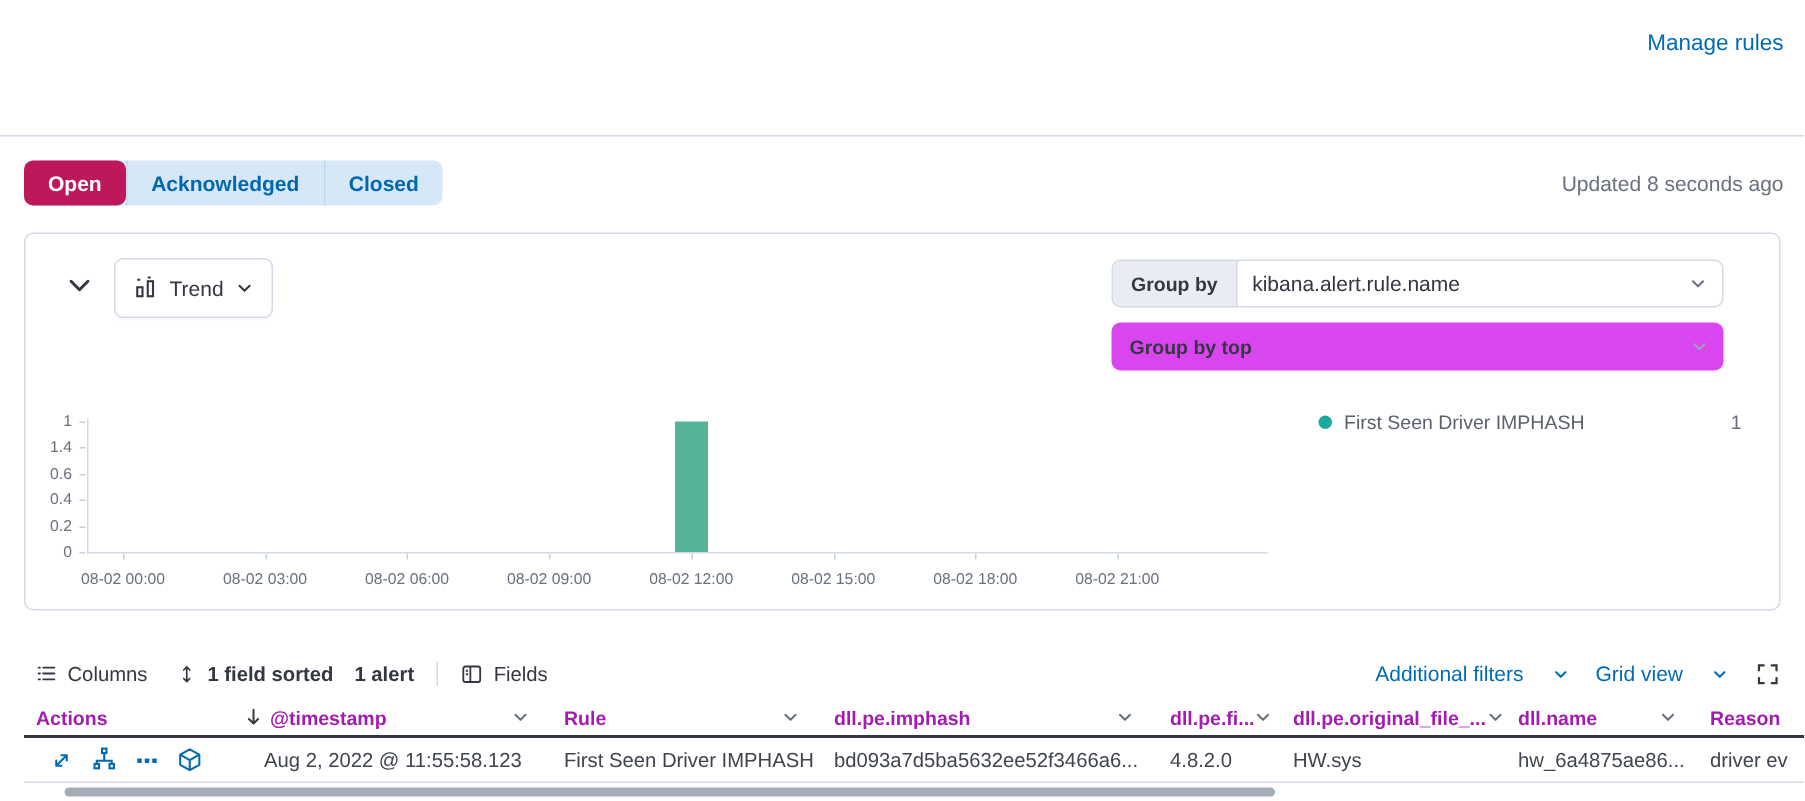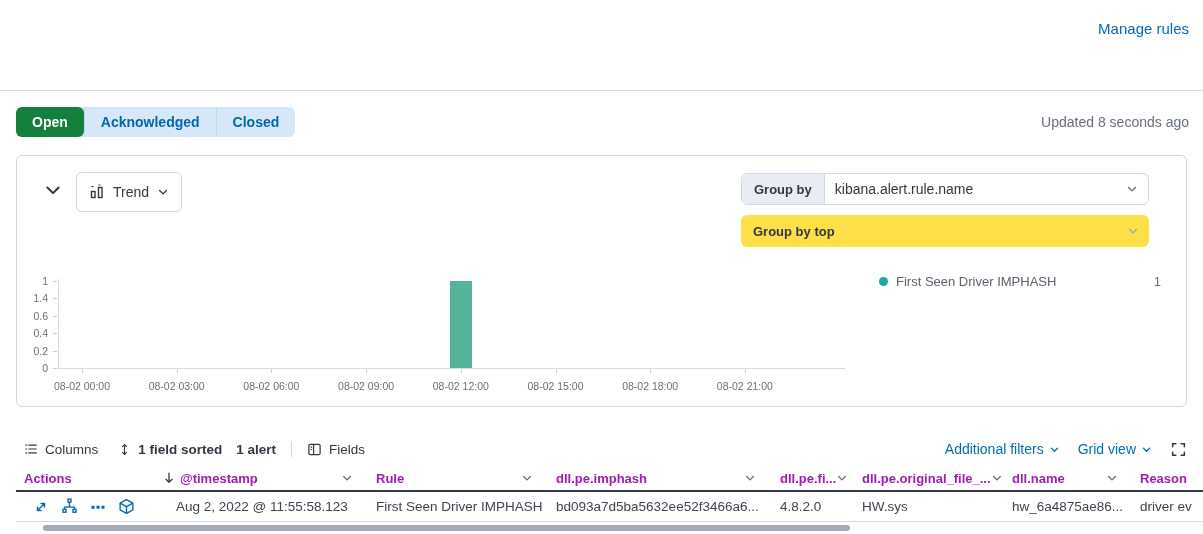"Open" .filter-tab.active { background: #15803d -> #be185d }
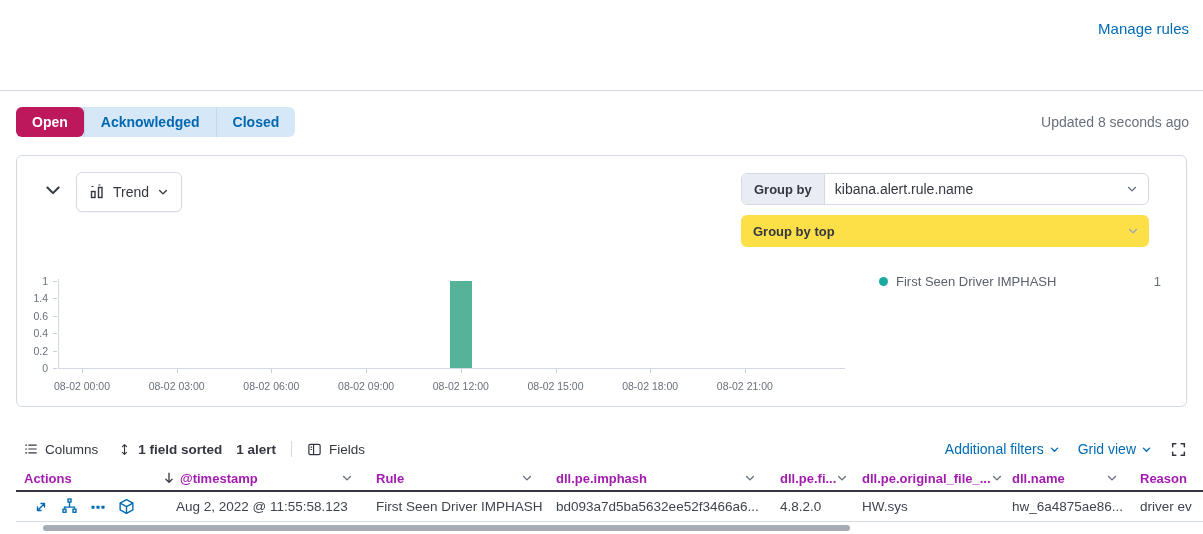"Group by top" .groupby-top-row { background: #fde047 -> #d946ef }
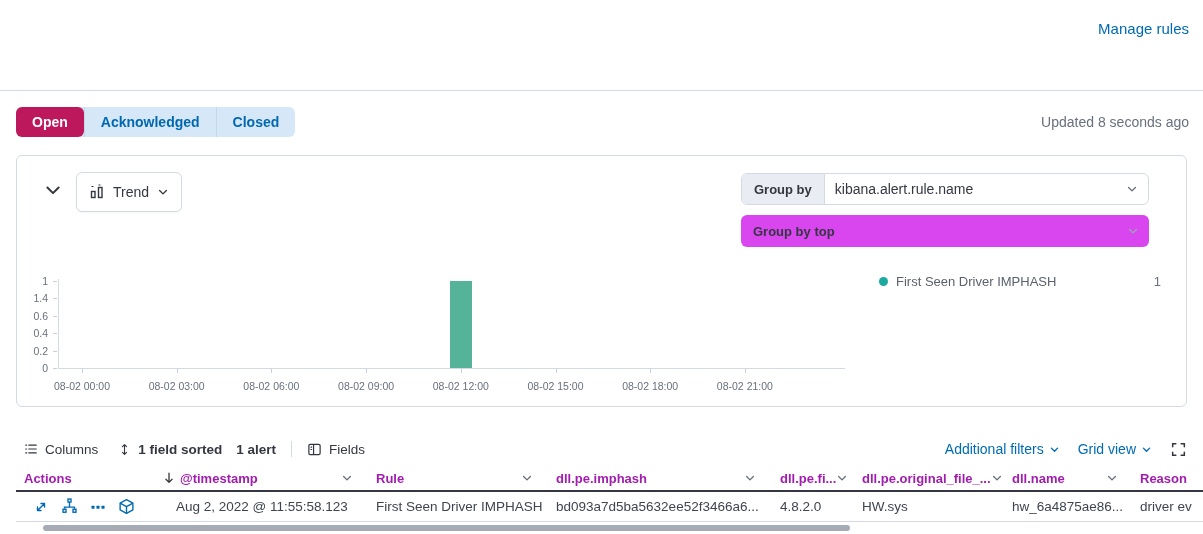"Additional filters" .tb-link { gap: 5px -> 19px }
